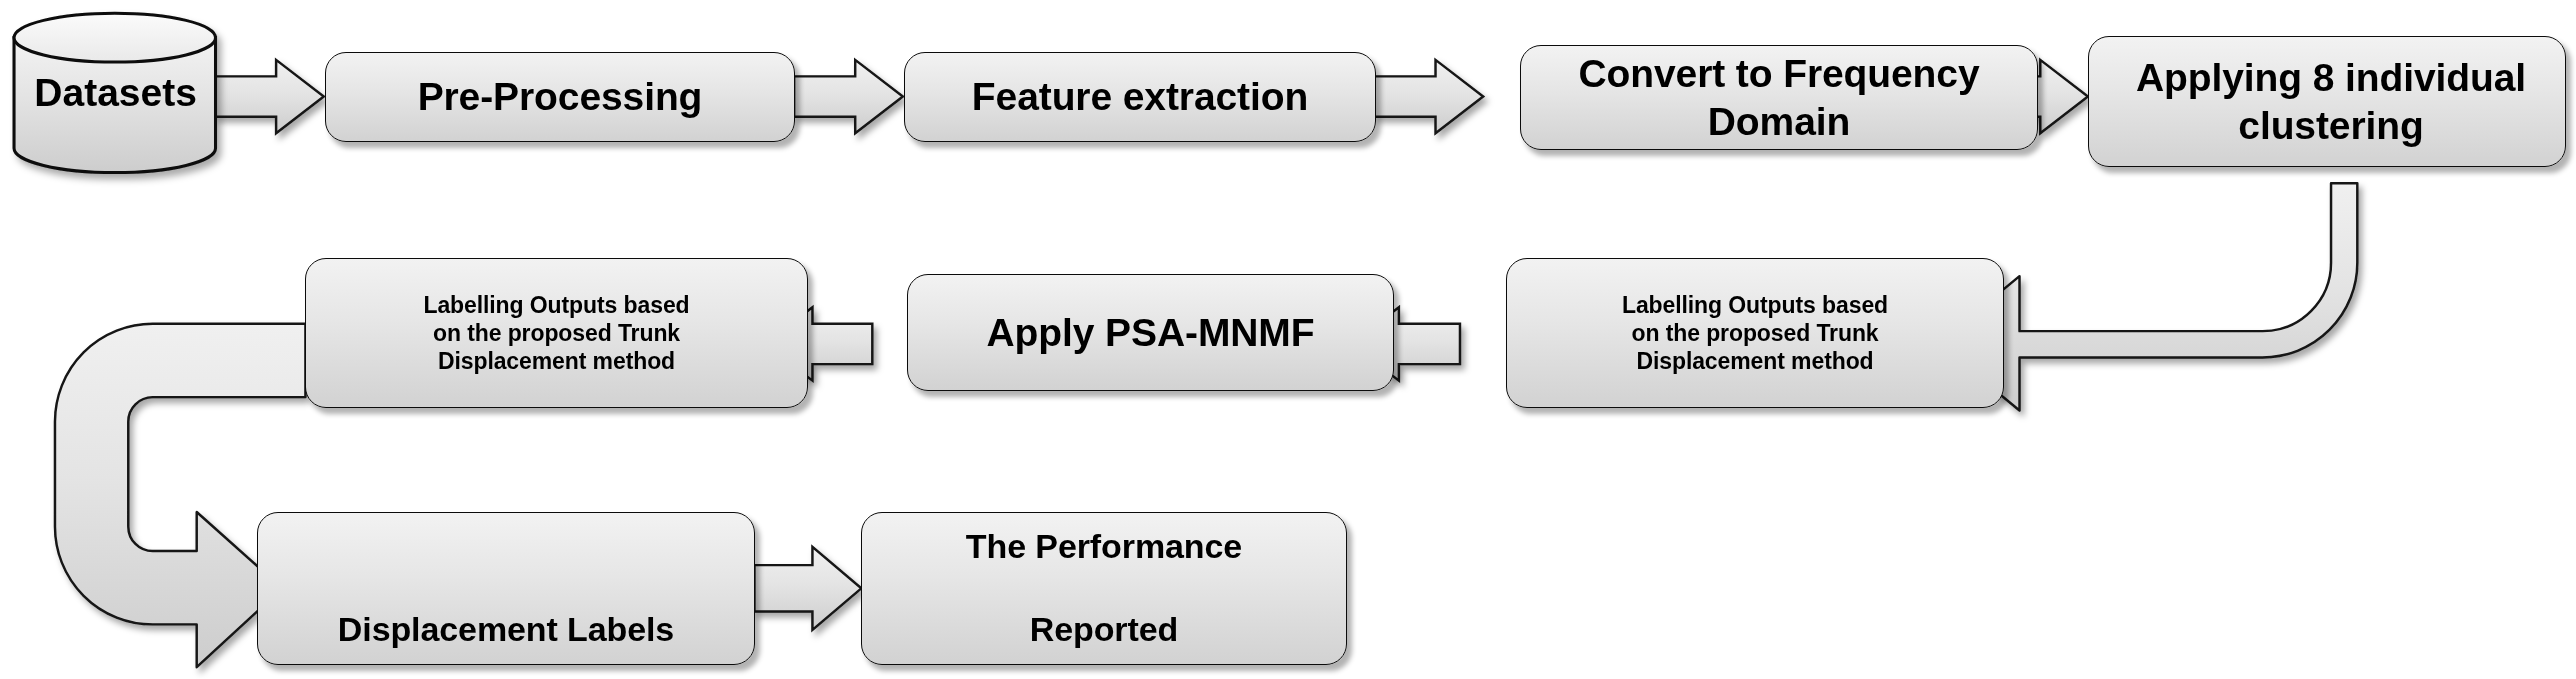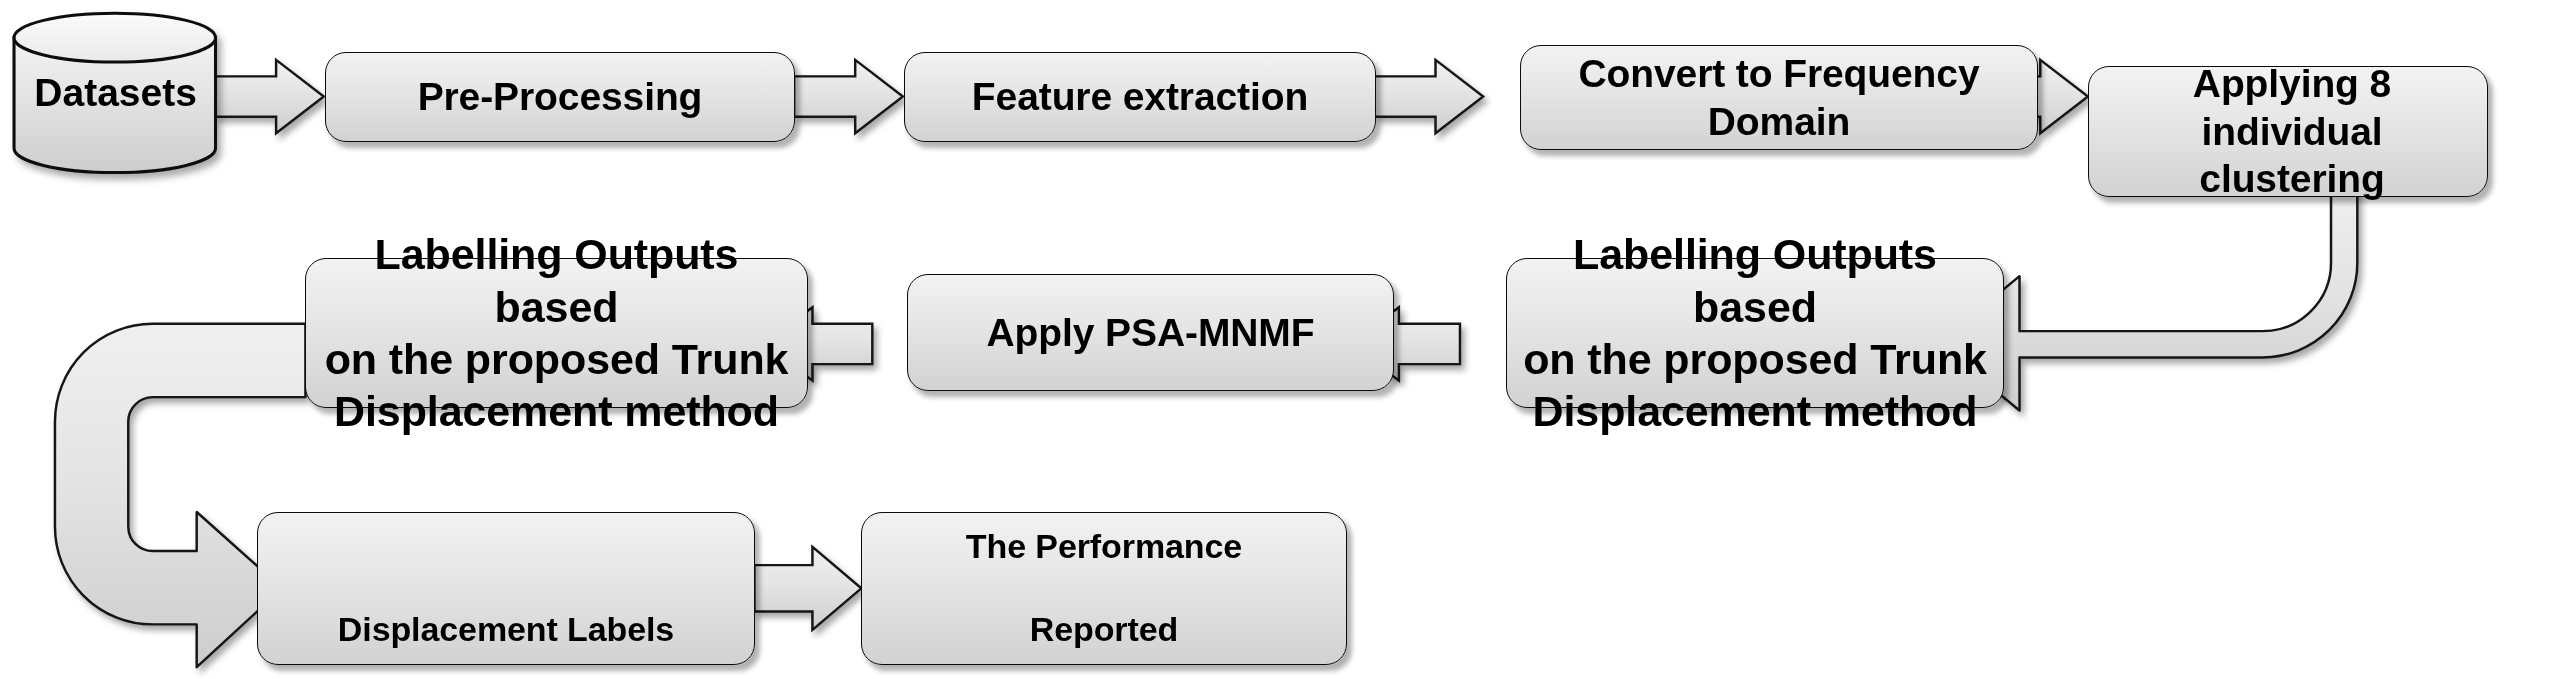"Applying 8 individual" div.node { top: 66px -> 36px; width: 400px -> 478px }
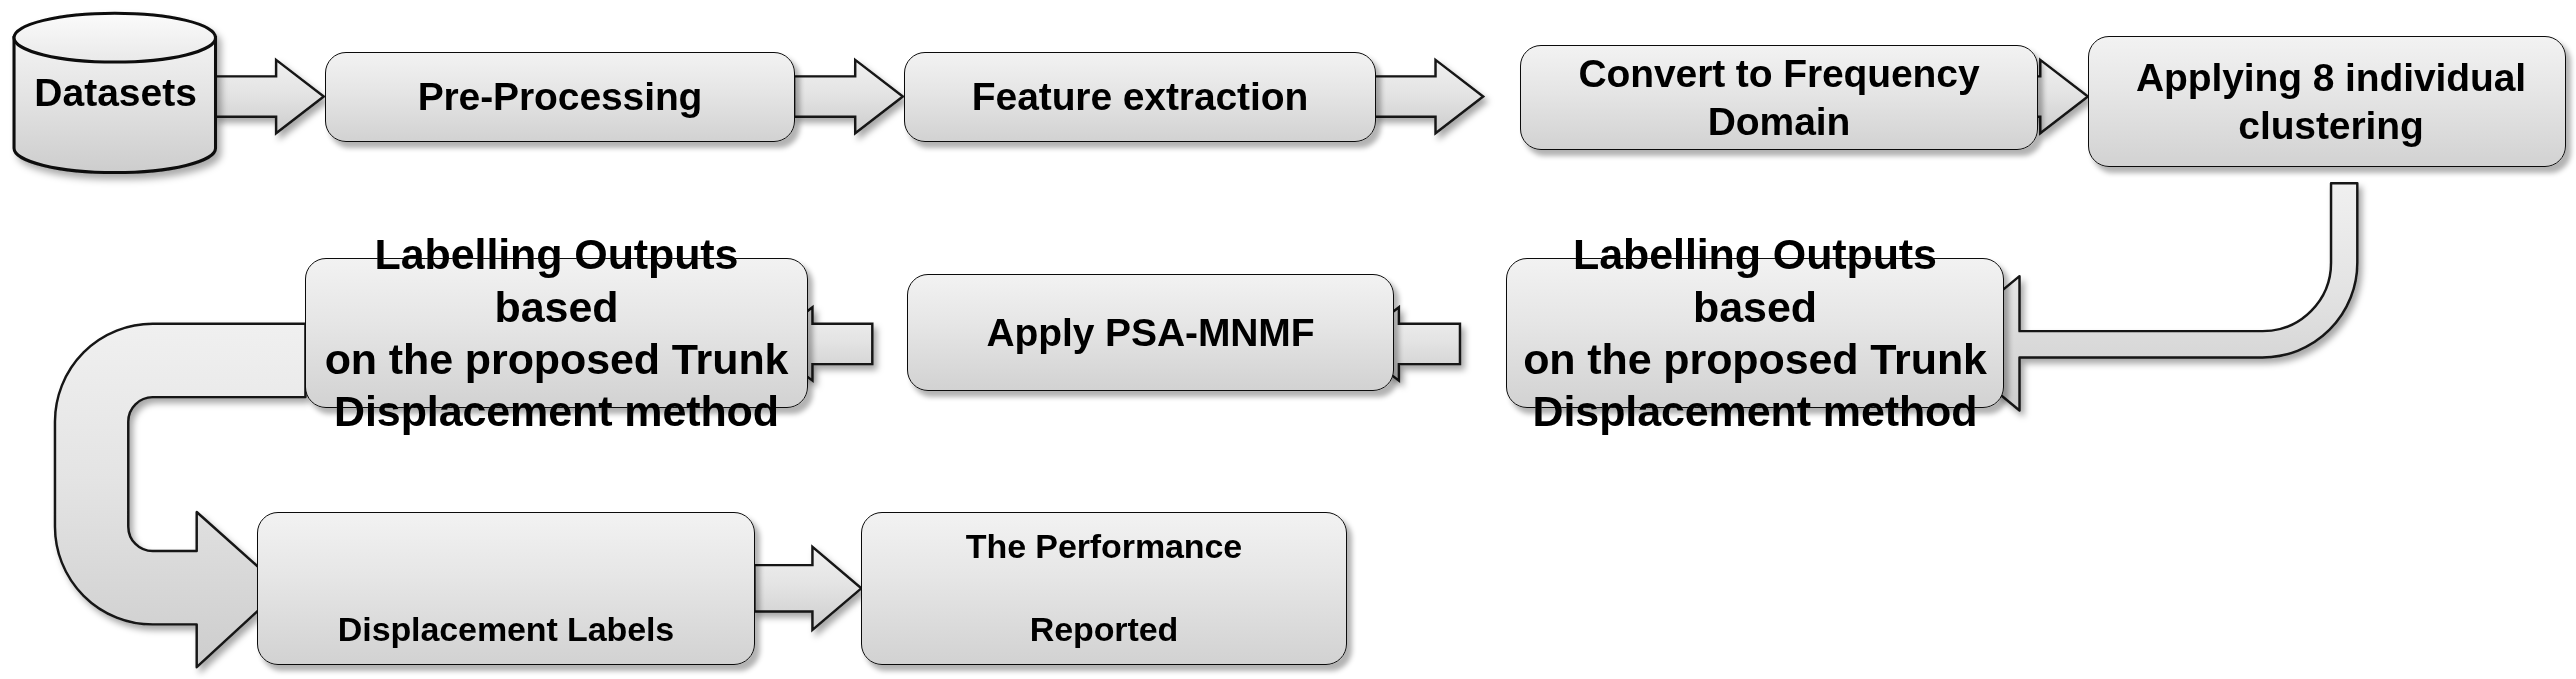"Labelling Outputs based" .fs-58 { font-size: 43px -> 23px }
